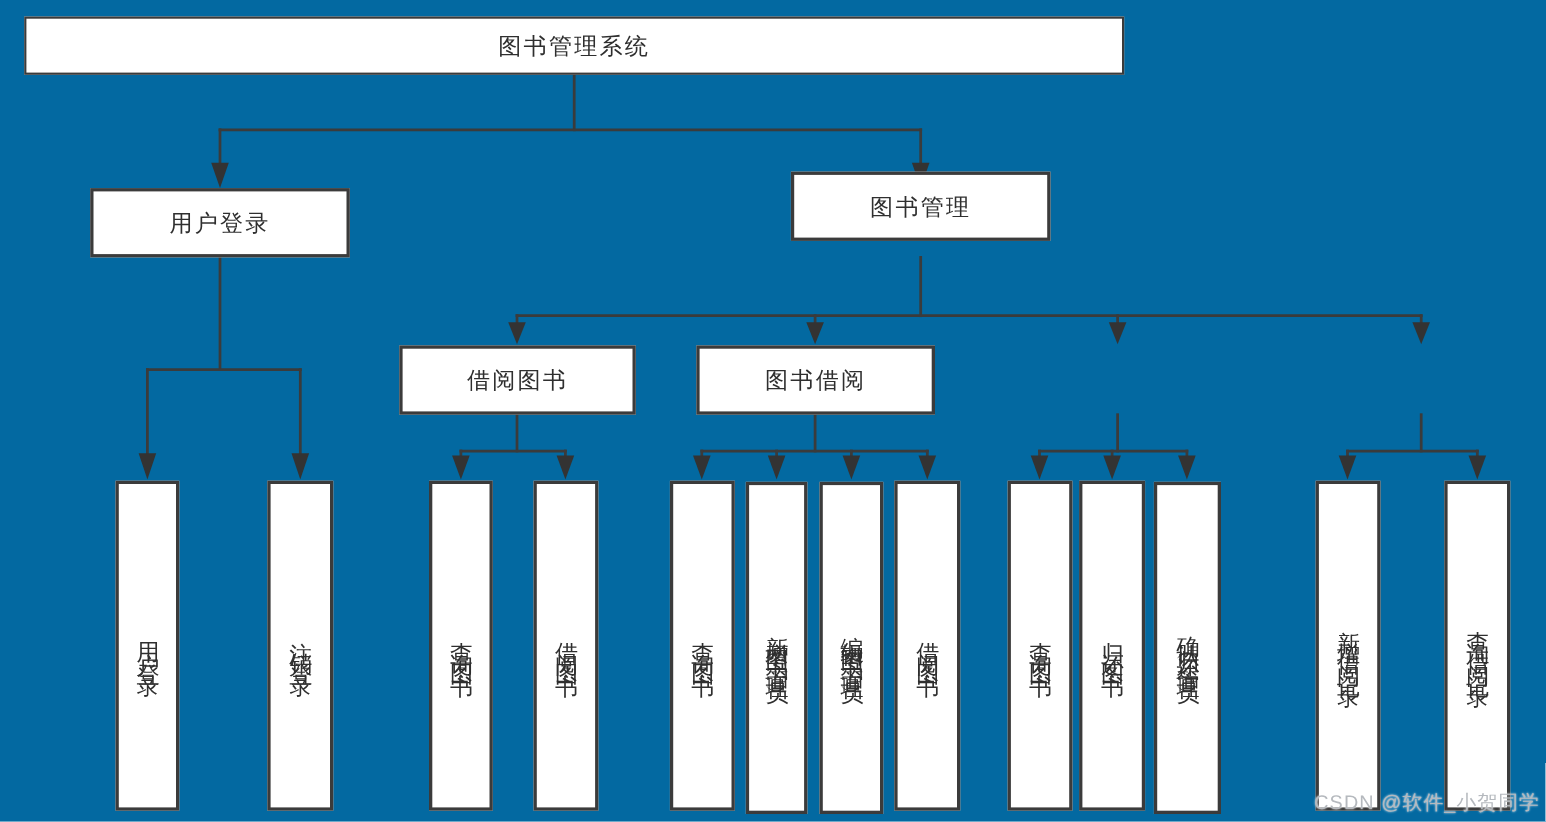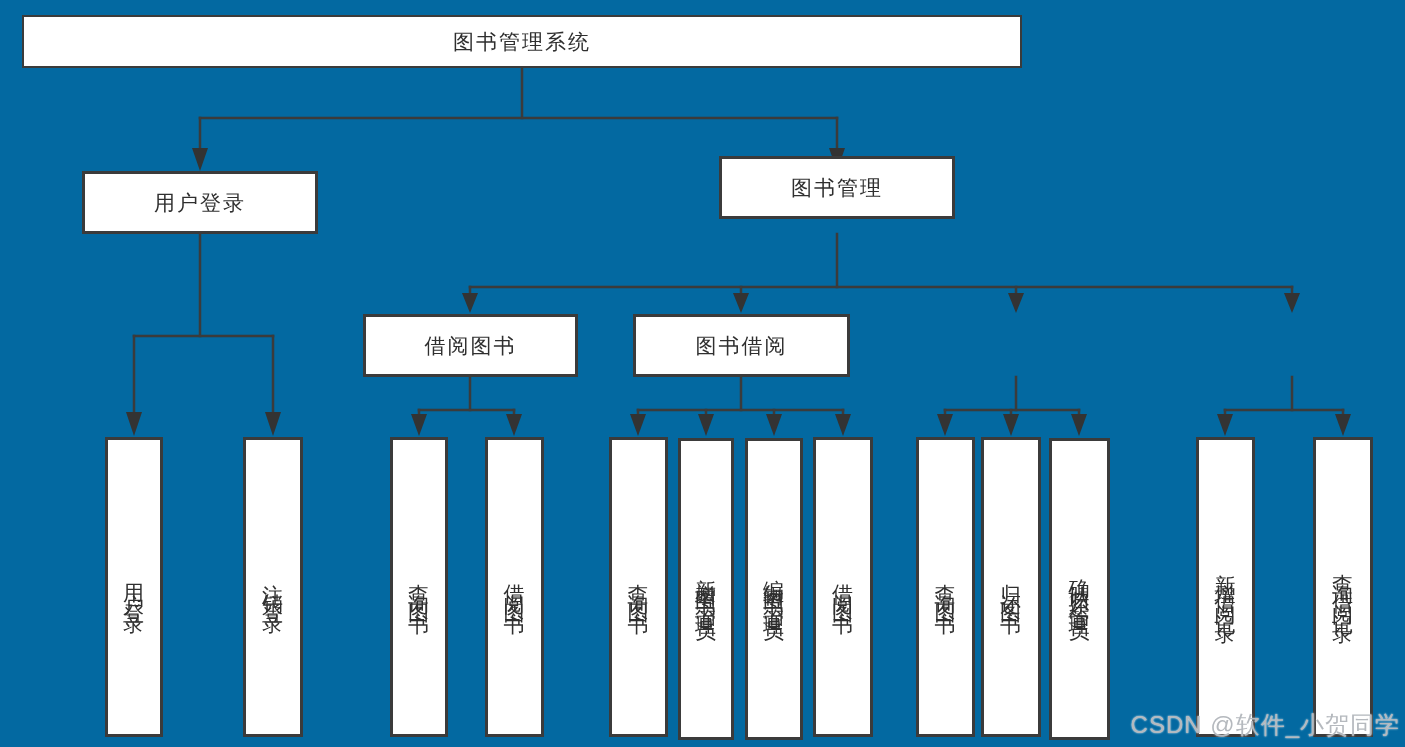"CSDN @软件_小贺同学" .watermark { font-size: 24px -> 18px }
